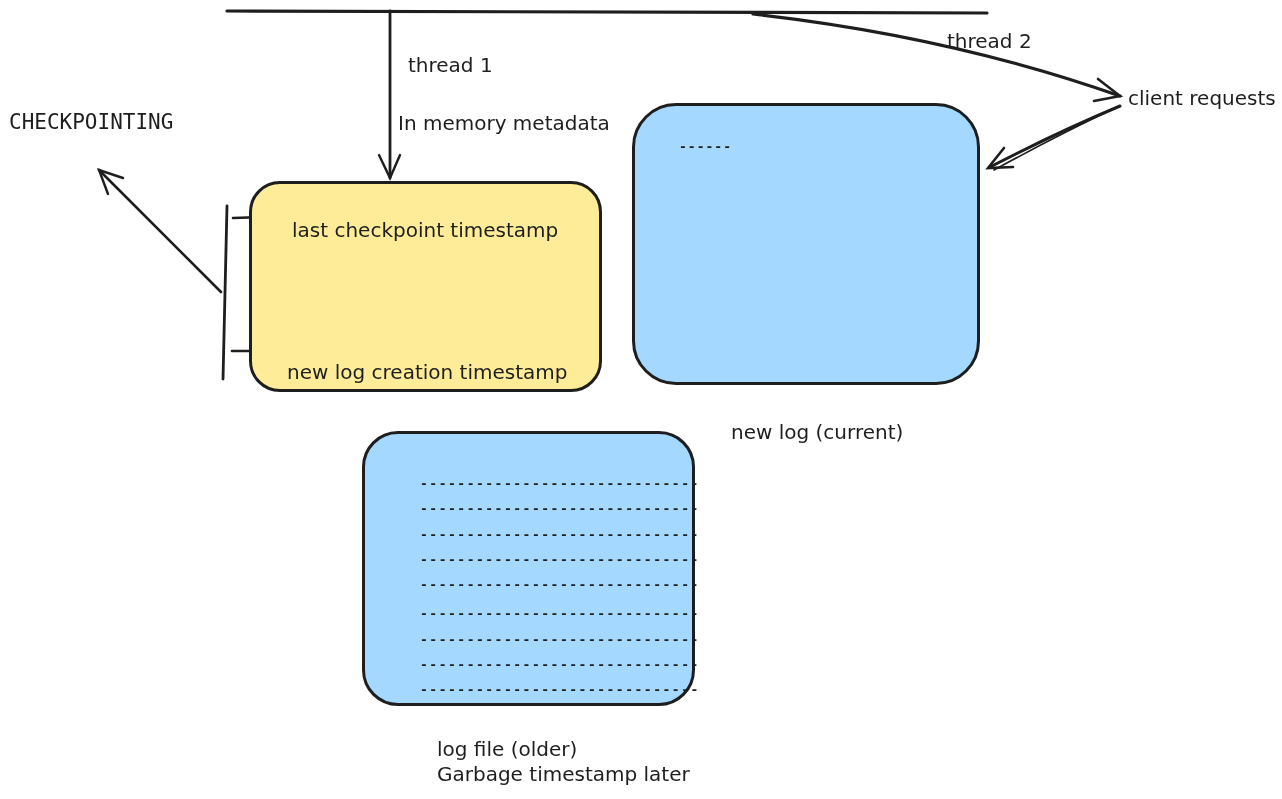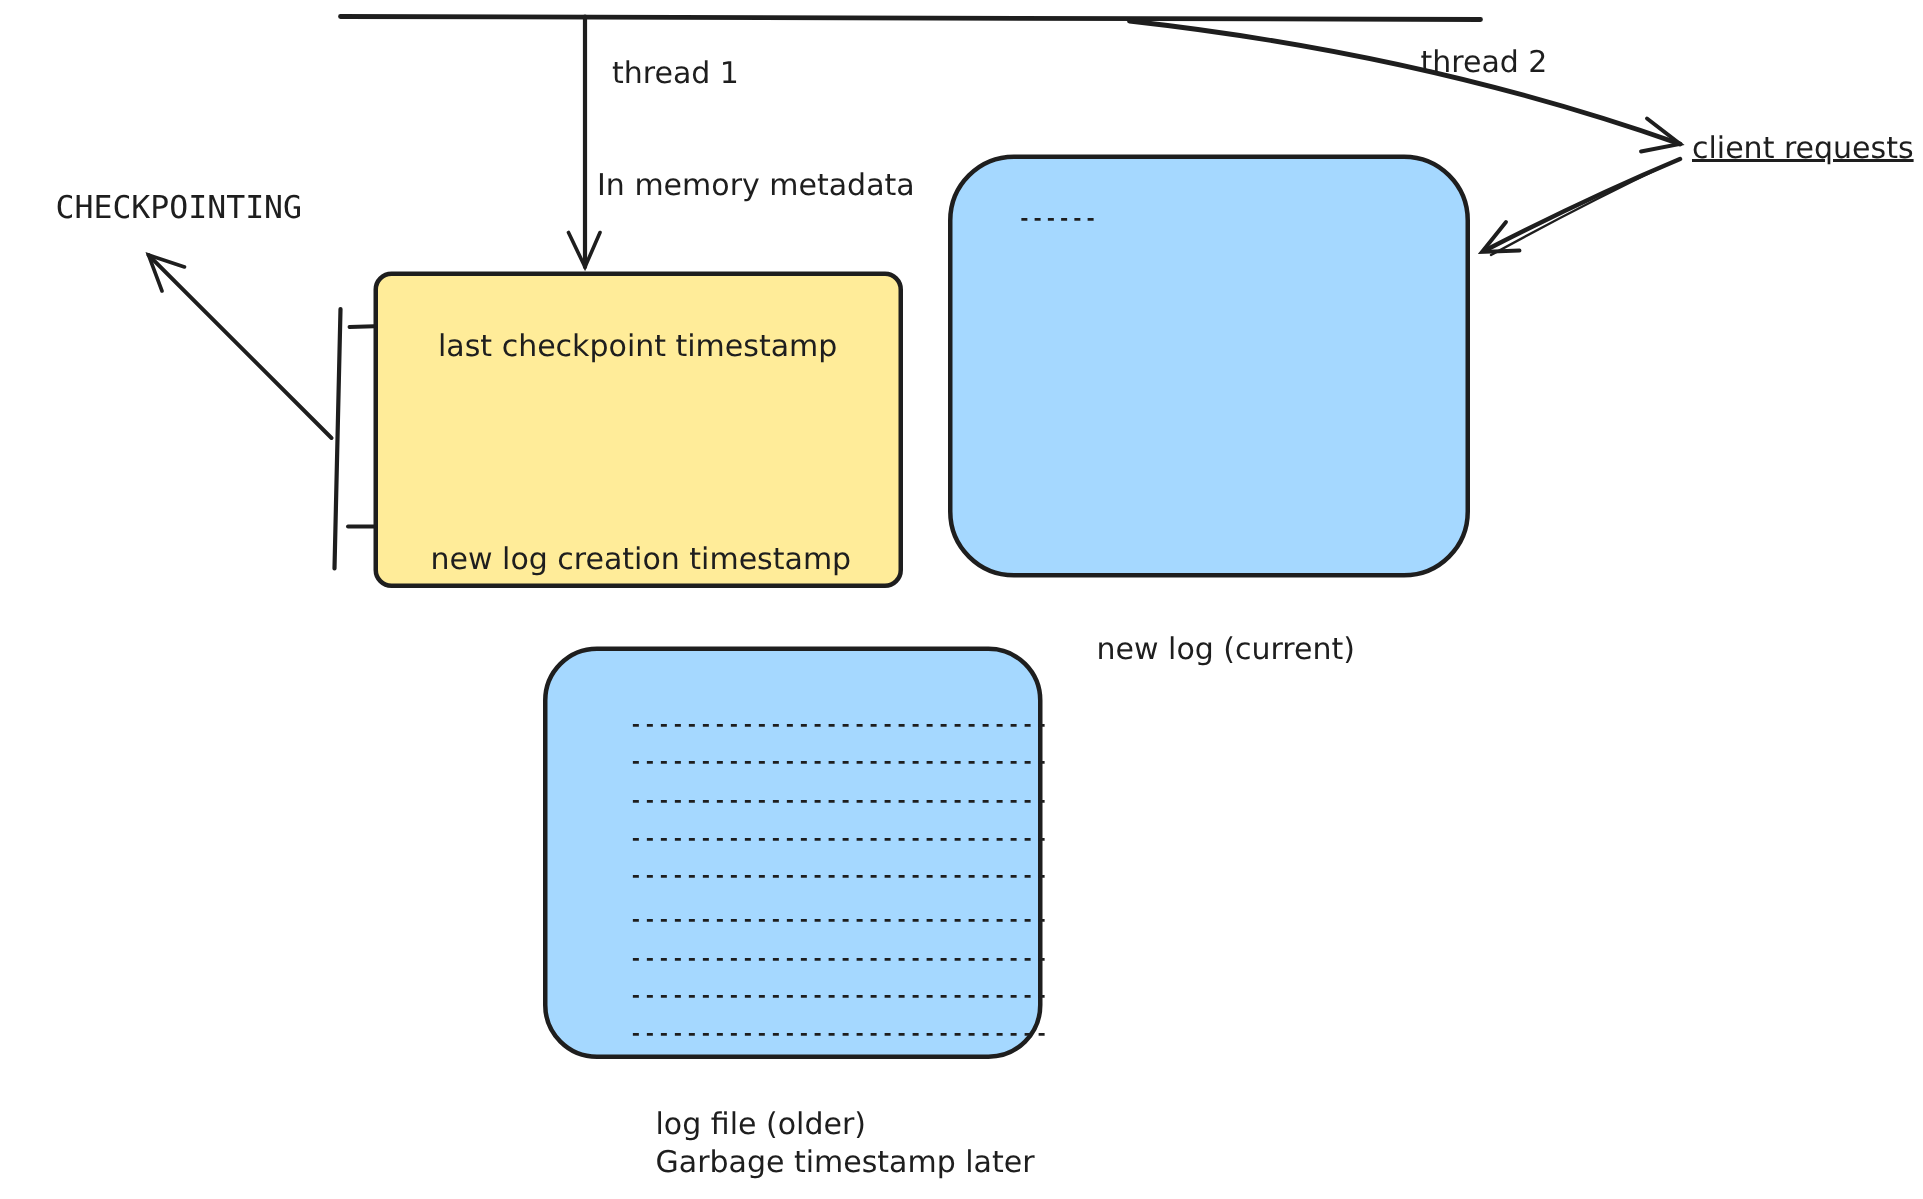"thread 1" div.label { top: 36px -> 53px }
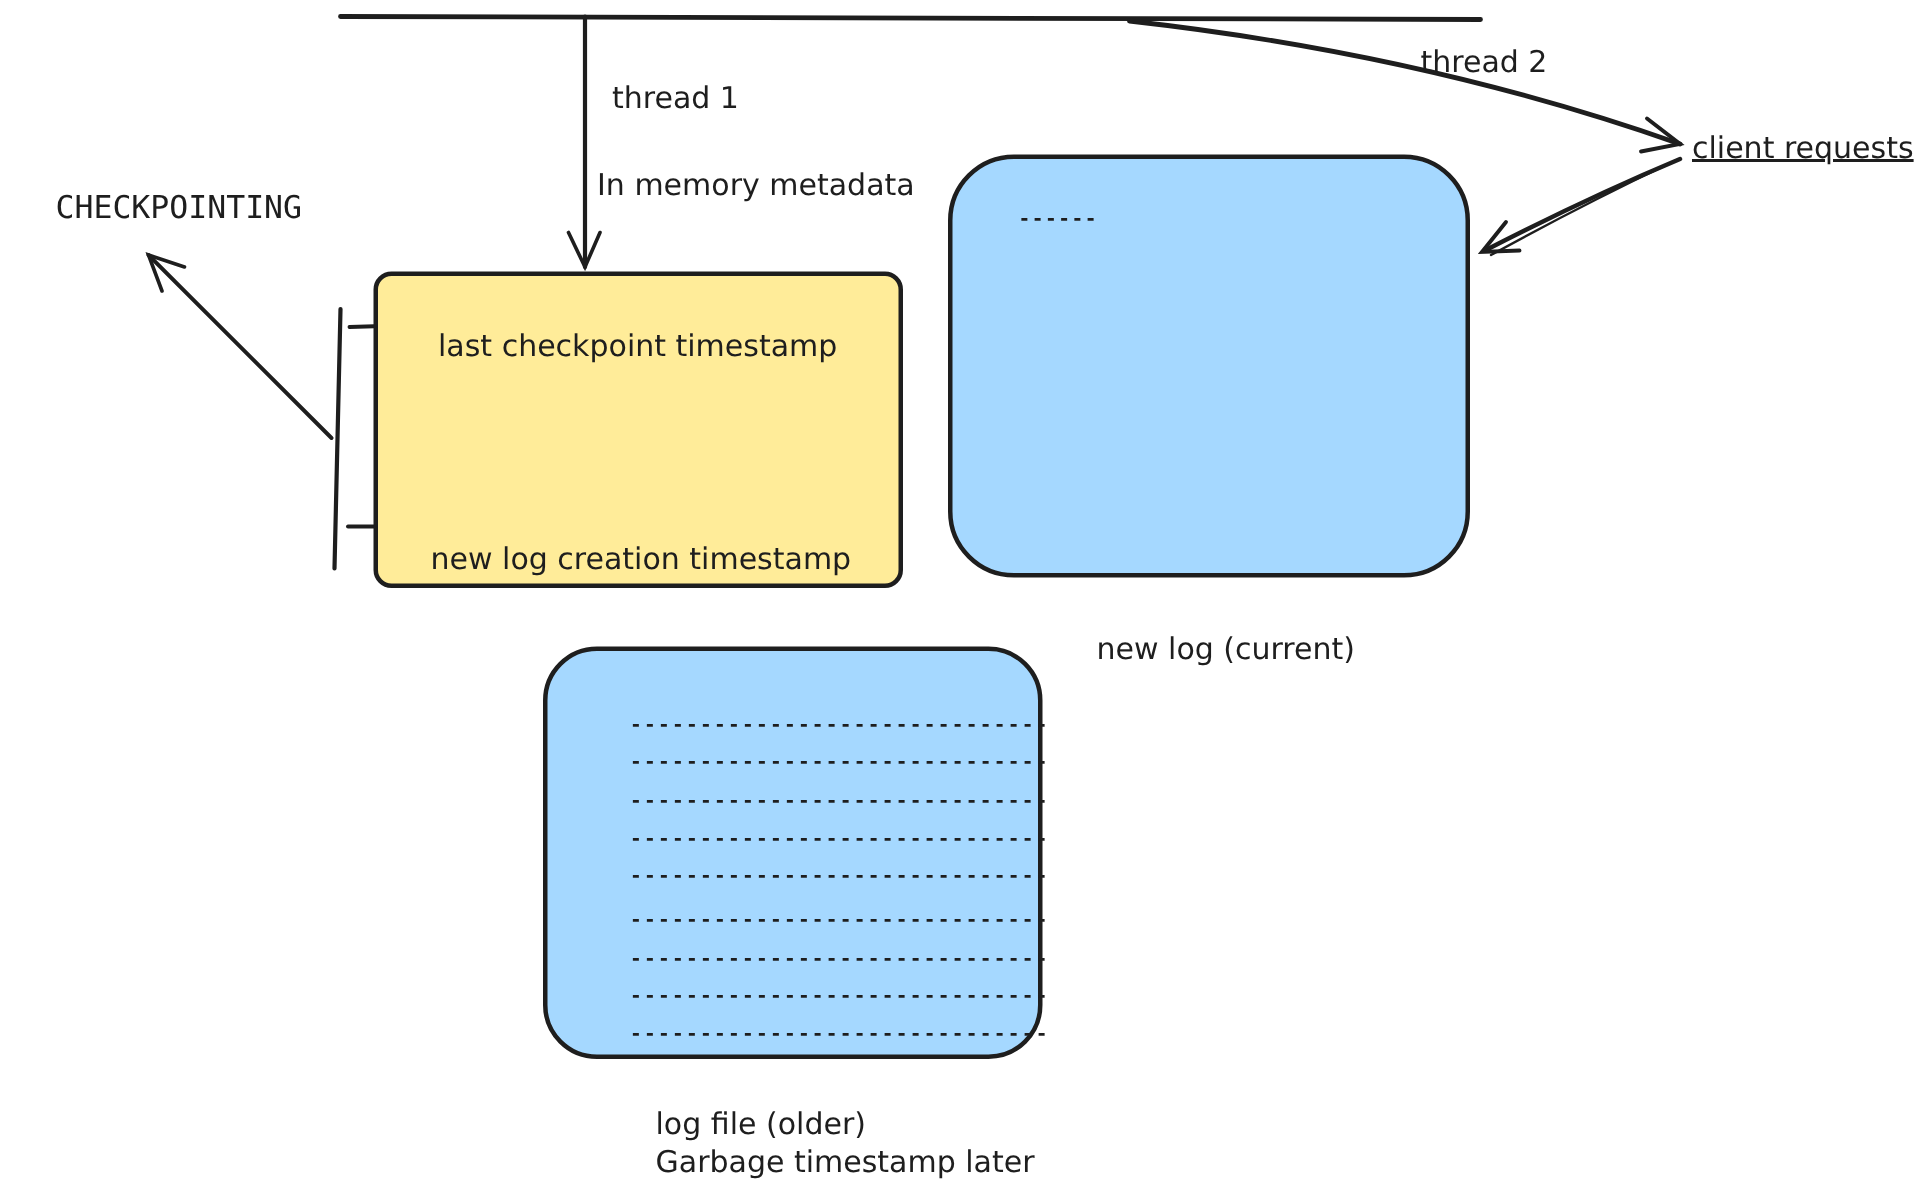"client requests" div.label { text-decoration: underline -> none }
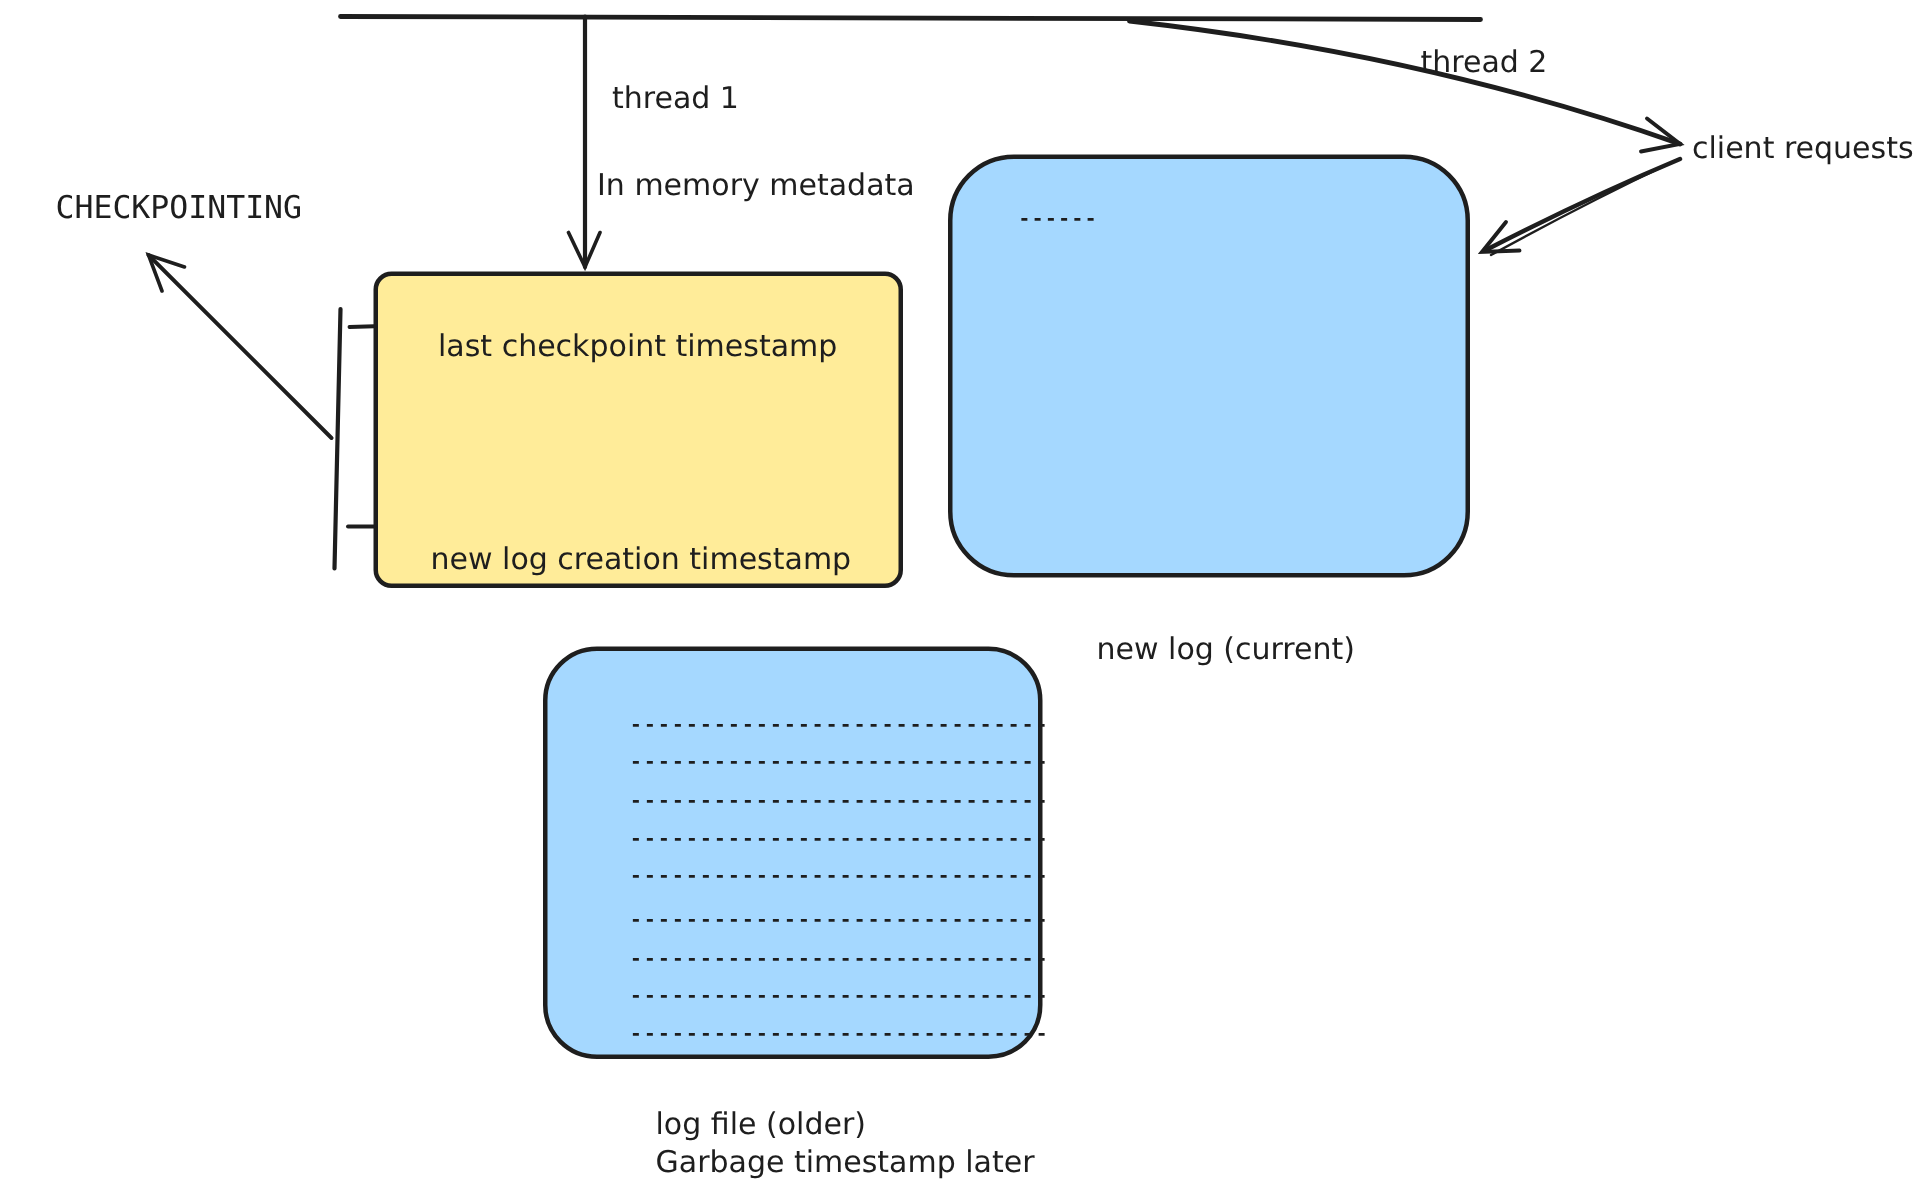"CHECKPOINTING" div.label { margin-left: 28px -> none; top: 126px -> 110px }
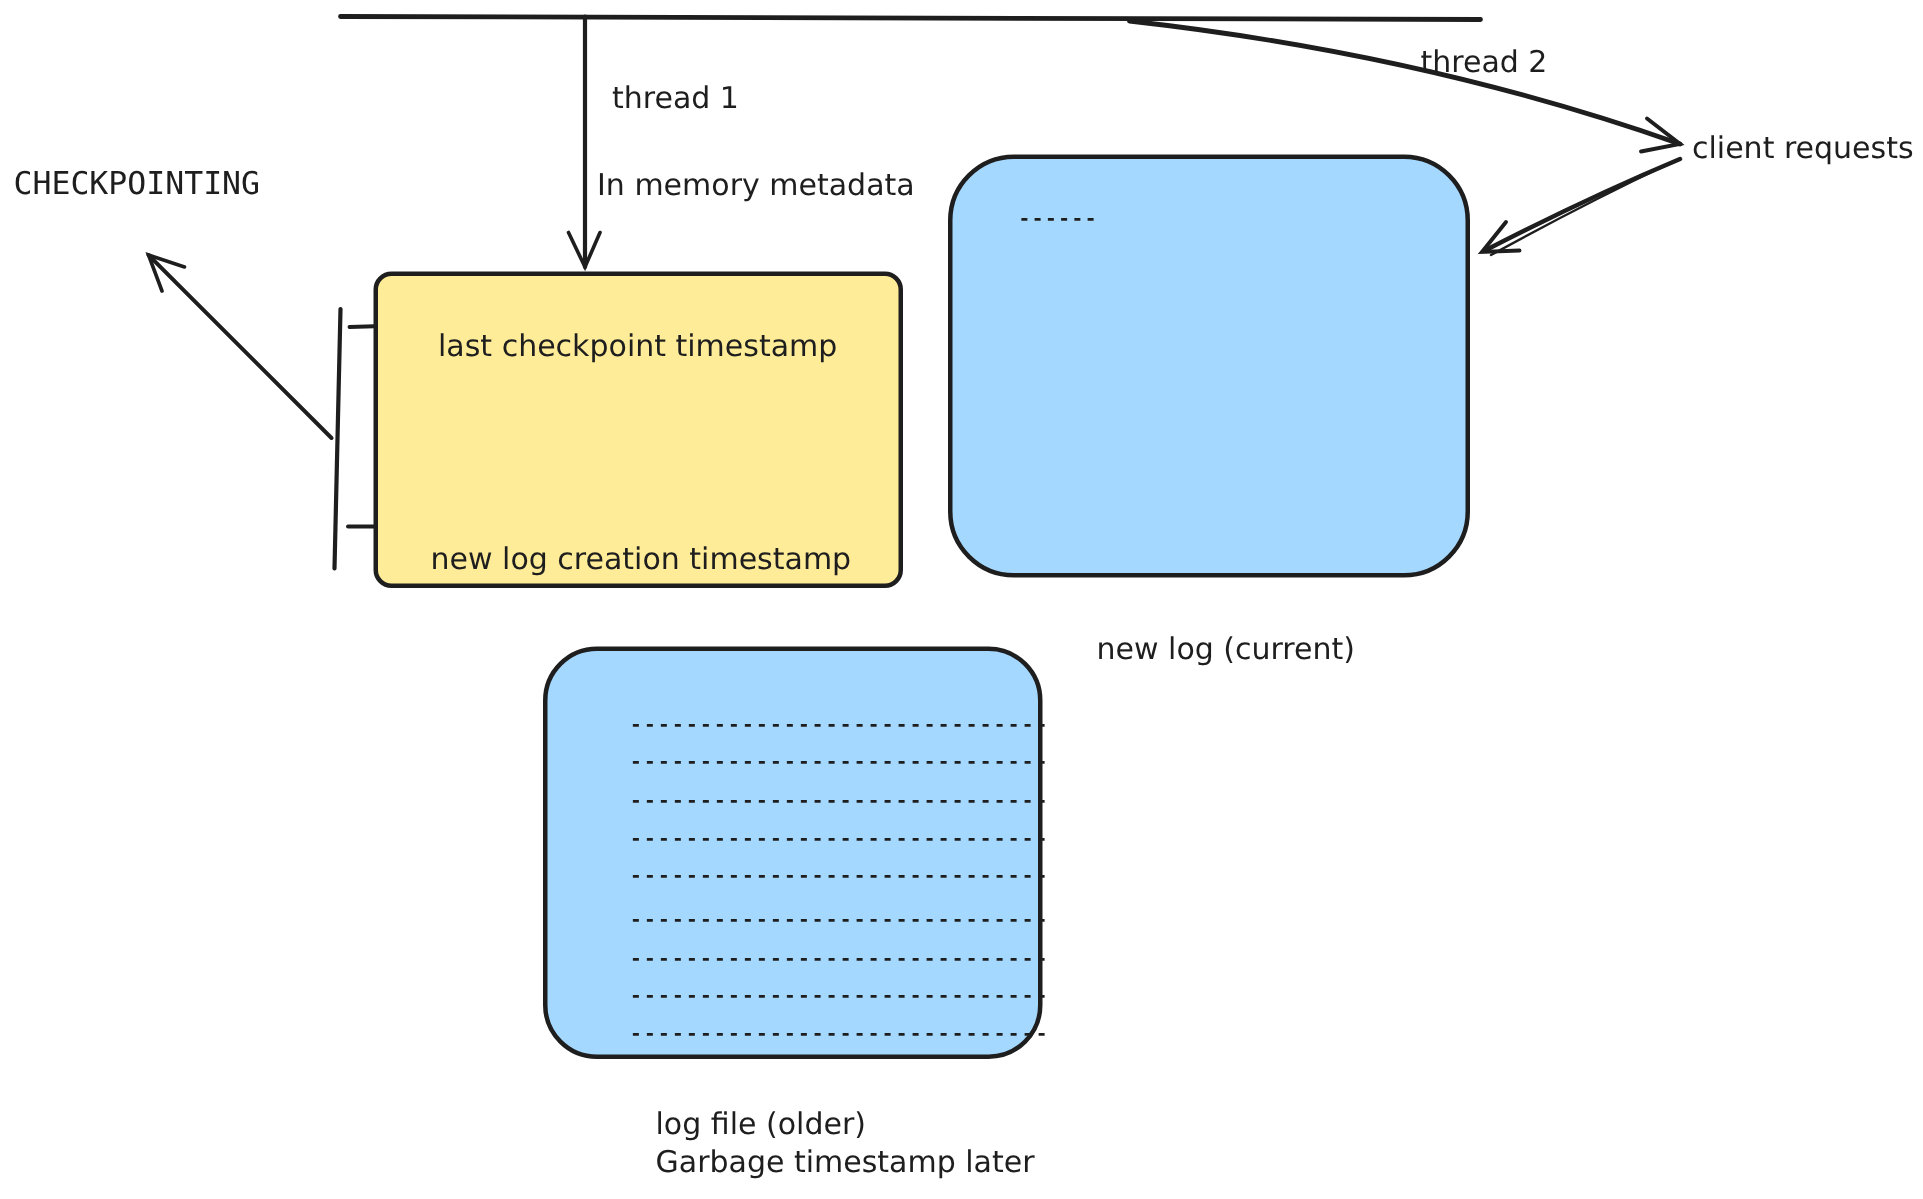"last checkpoint timestamp" .metadata-box { border-radius: 12px -> 31px }
